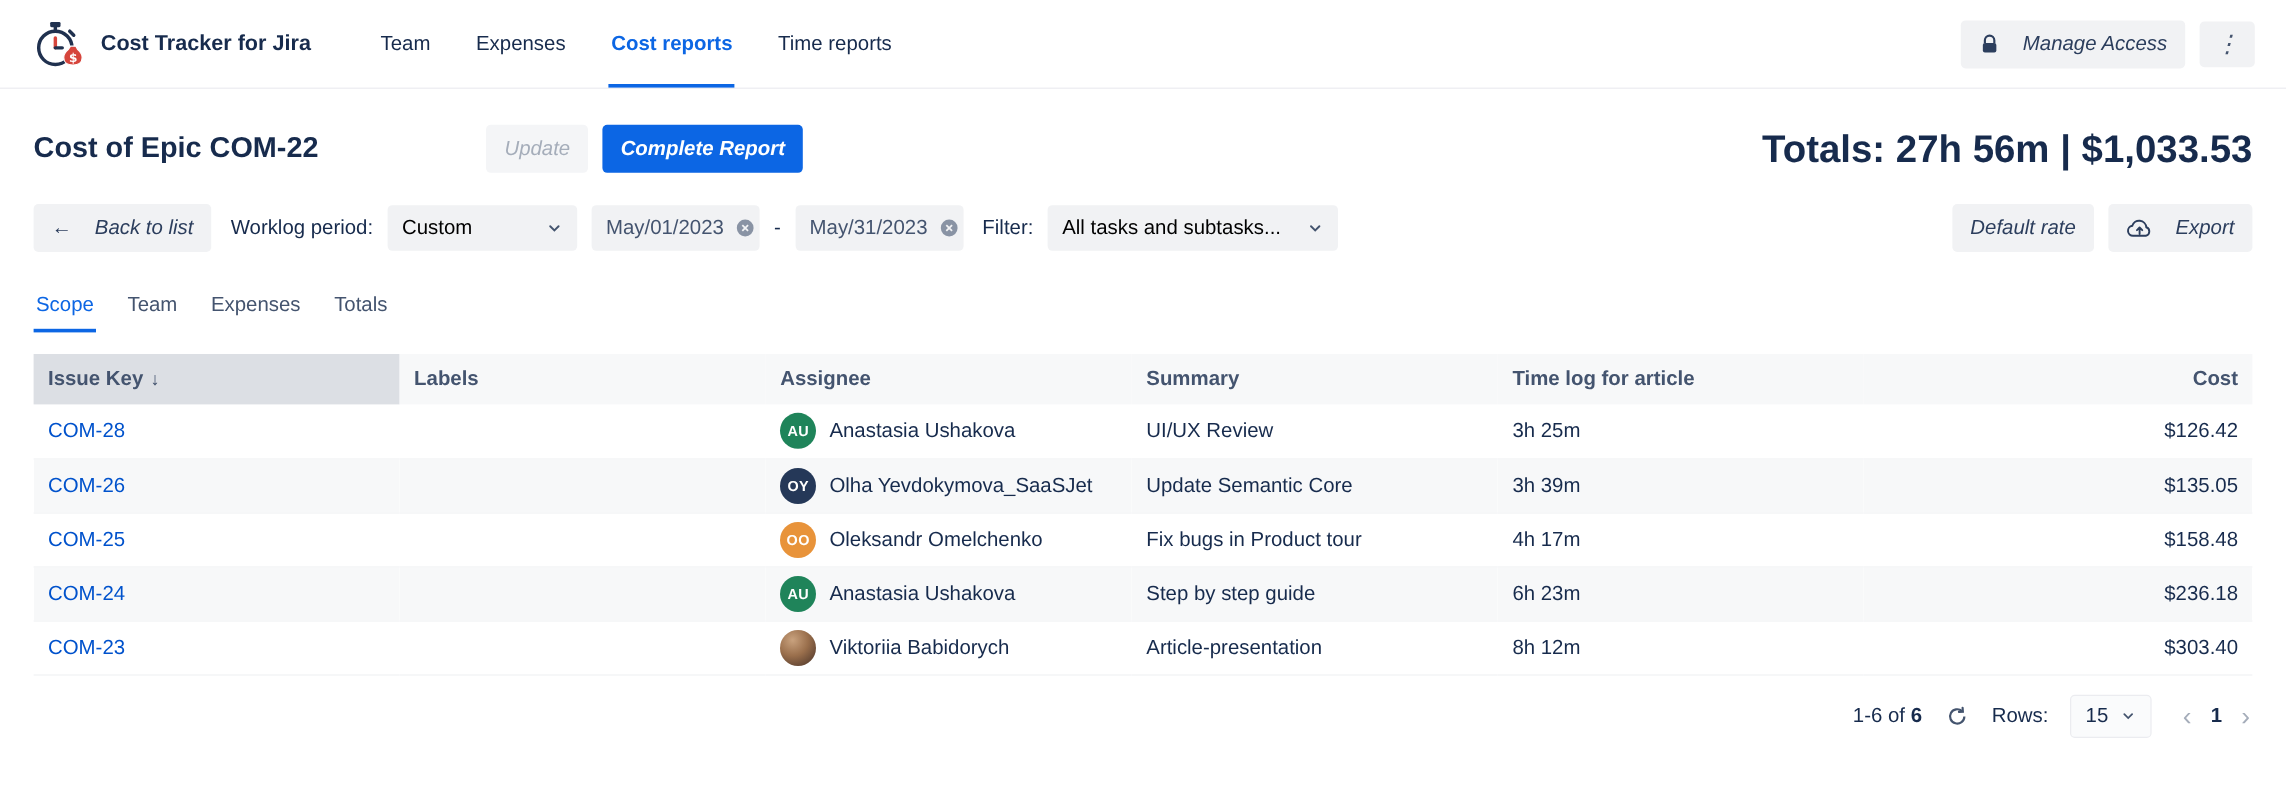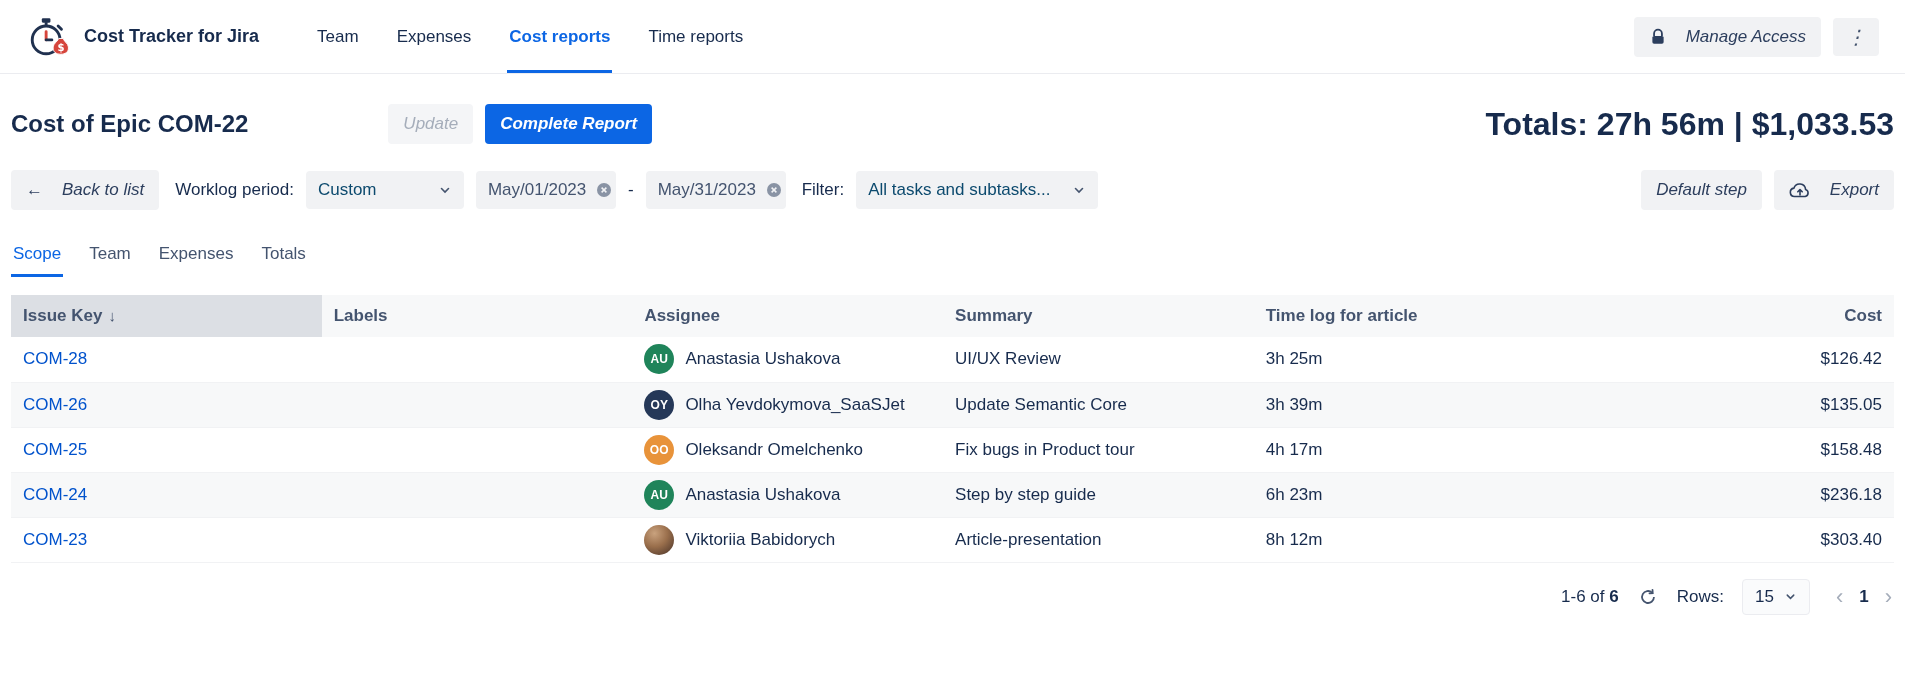"Cost of Epic COM-22" .content { padding: 0 11px -> 0 28px }
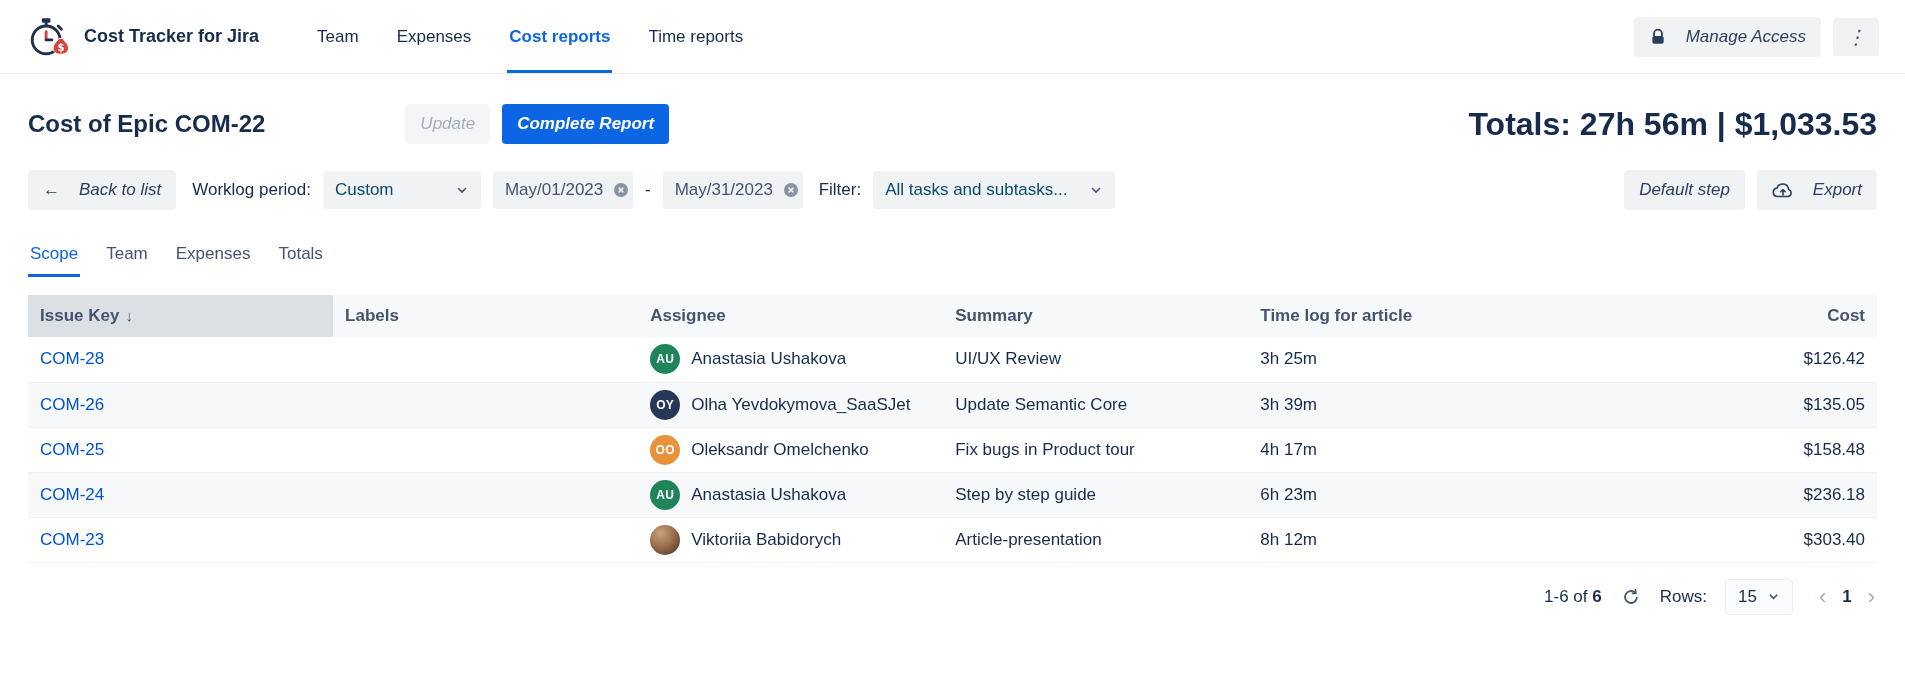"Custom" .select, .field { color: #0c4a6e -> #000000 }
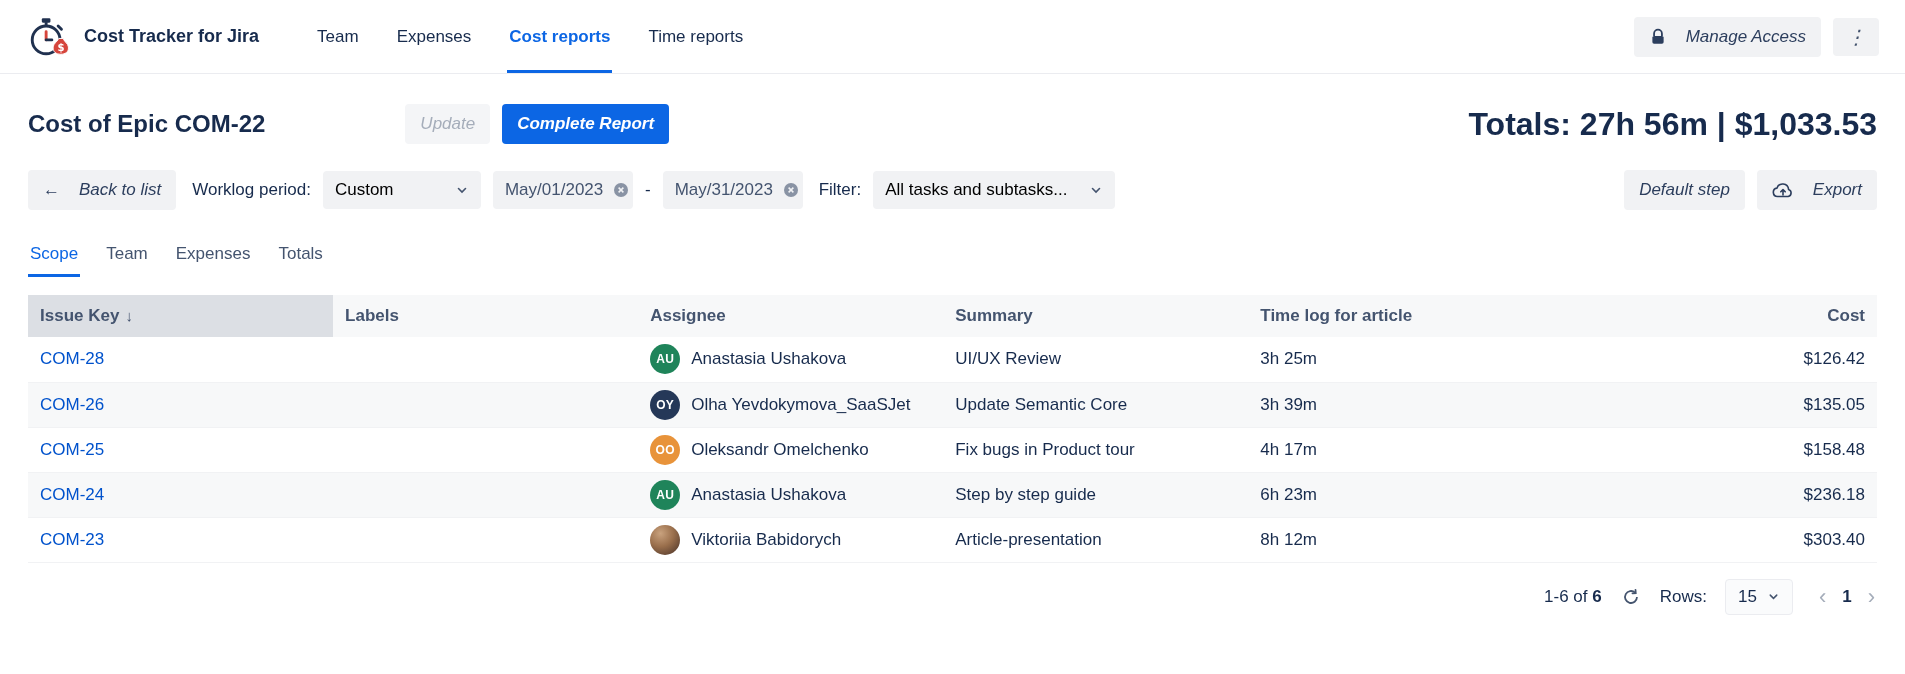"Default step" button.btn { text: step -> rate }
